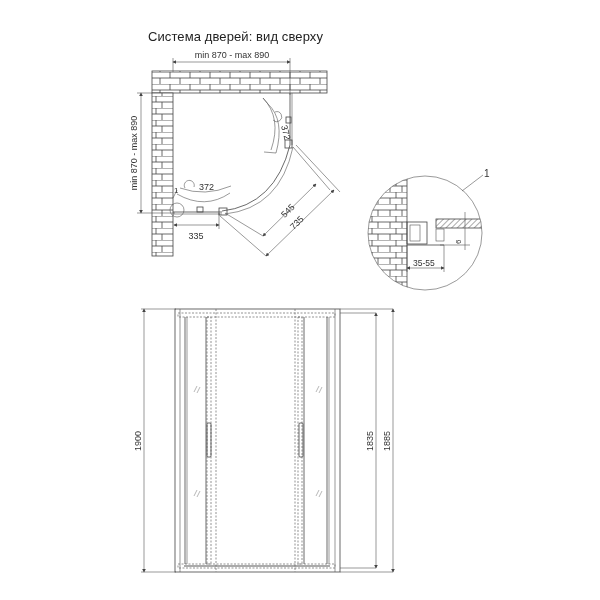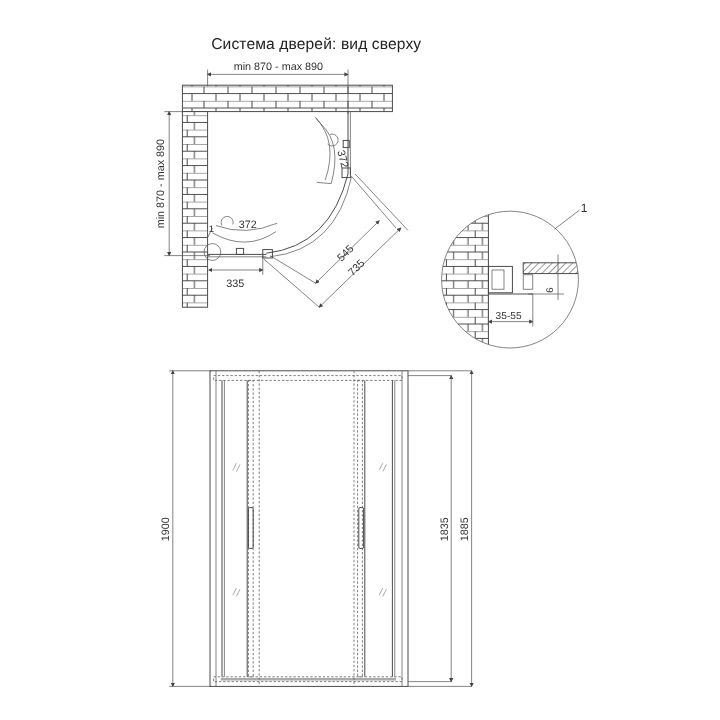"Система дверей: вид сверху" .title { left: 176px -> 148px }
